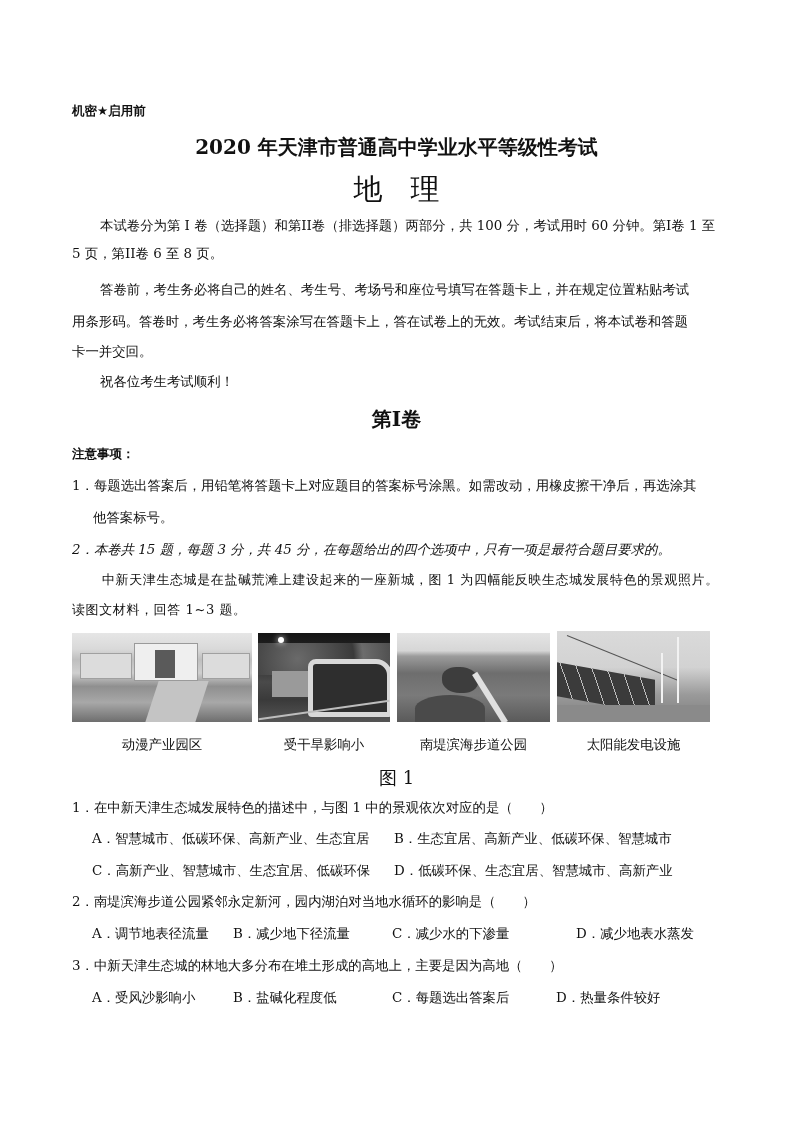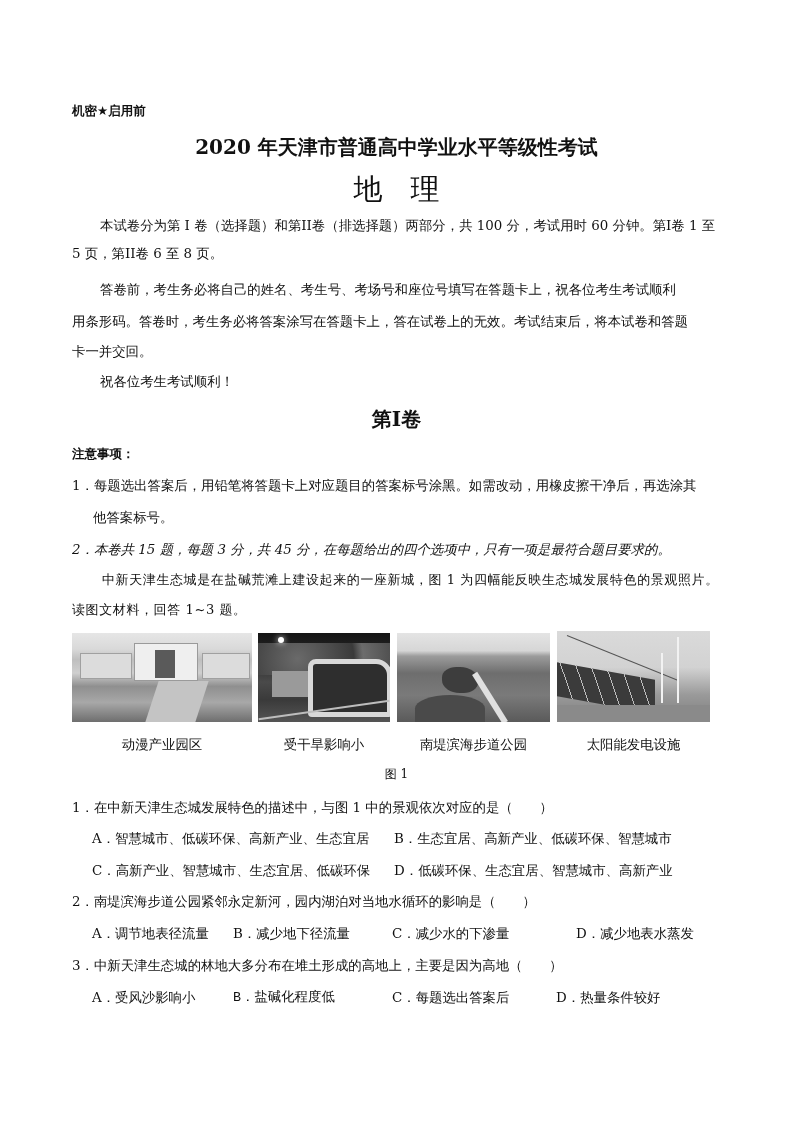"答卷前，考生务必将自己的姓名、考生号、考场号和座位号填写在答题卡上，祝各位考生考" div.abs { text: 祝各位考生考试顺利 -> 并在规定位置粘贴考试 }
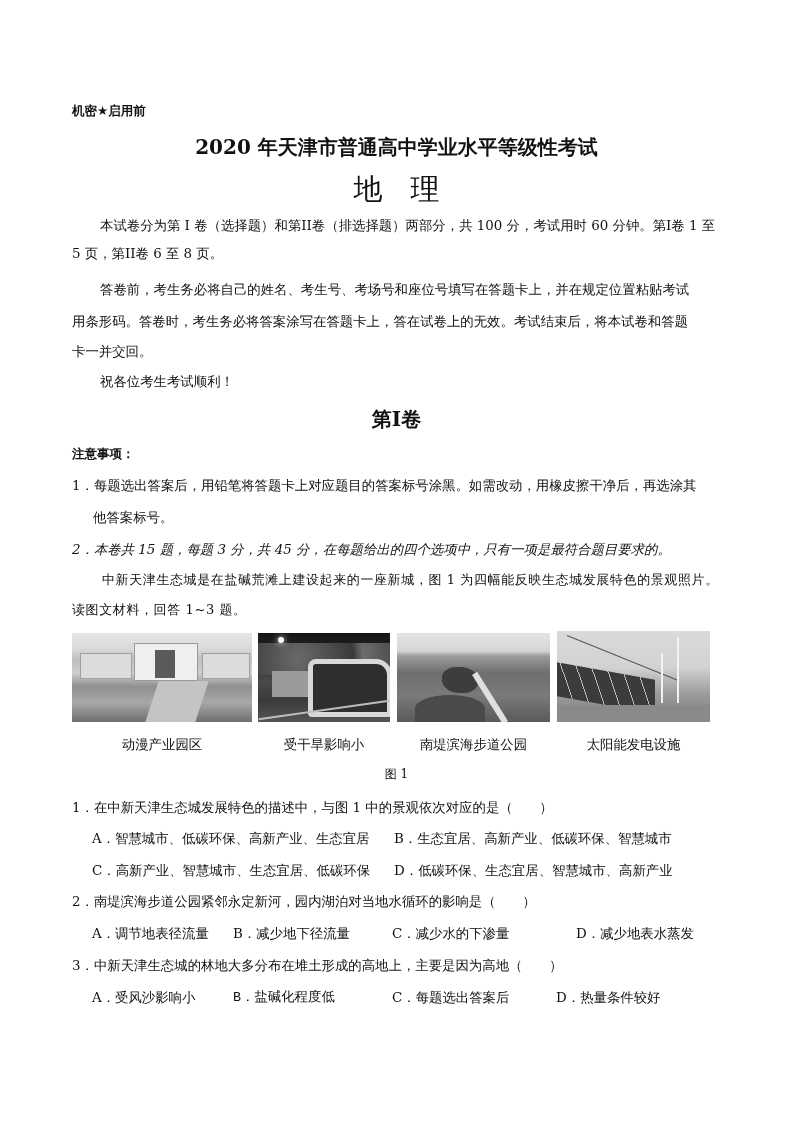"图 1" .figlabel { font-size: 12px -> 18px }
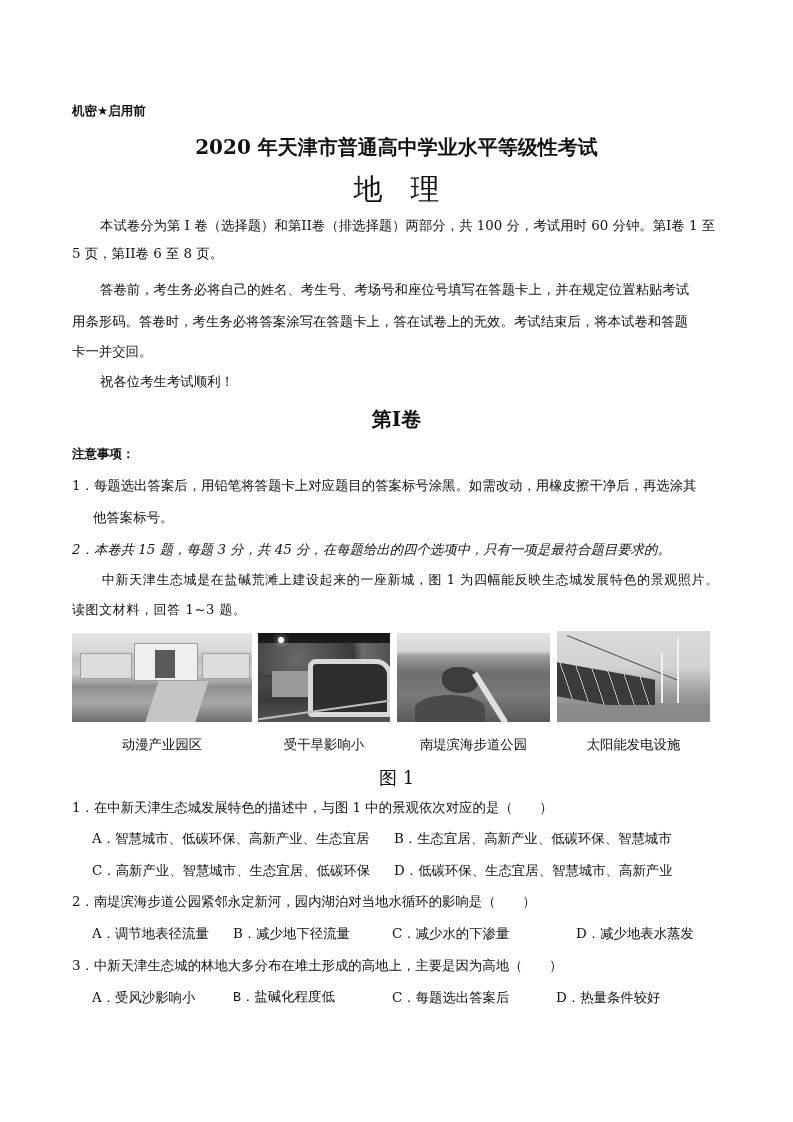"B．盐碱化程度低" div.abs { font-family: Liberation Mono, monospace -> none }
